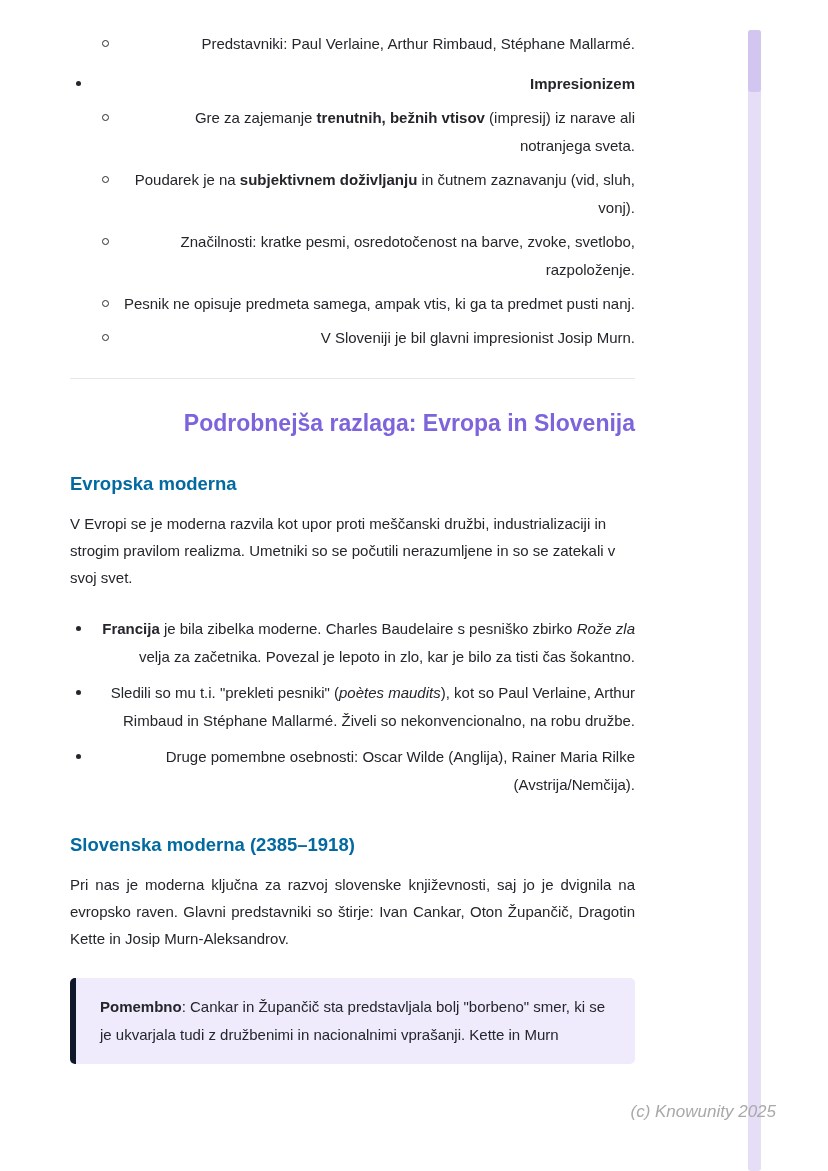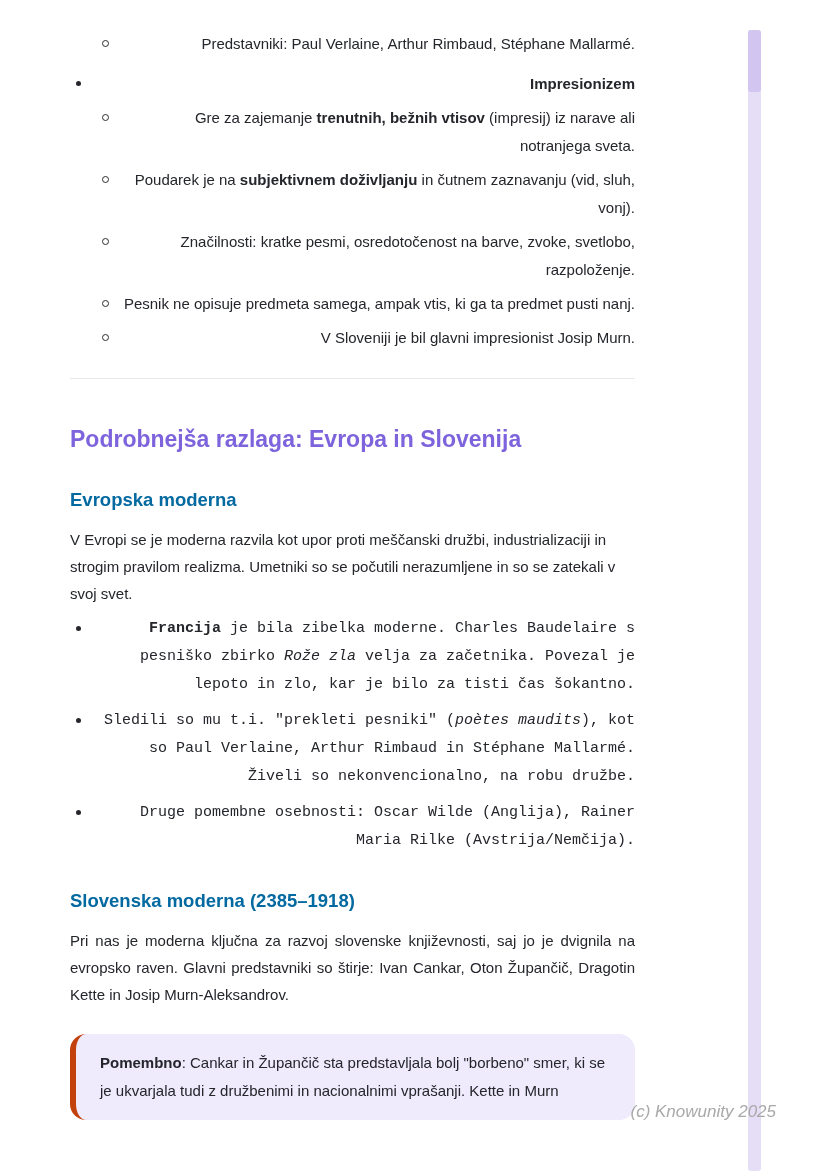"Podrobnejša razlaga: Evropa in Slovenija" .h1 { margin: 46px 0 0 0 -> 30px 0 0 0; text-align: none -> right }
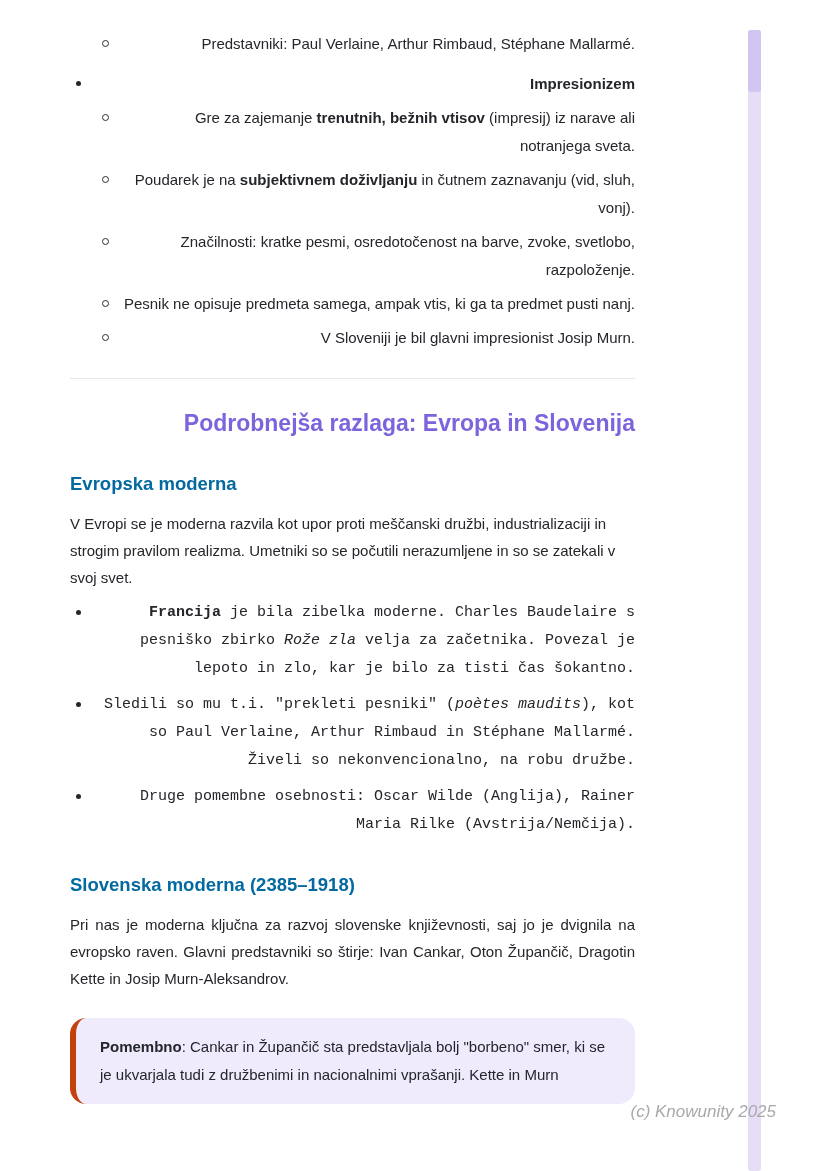"Francija je bila zibelka moderne." .body-list { font-family: Liberation Mono, monospace -> none; margin-top: 8px -> 24px }
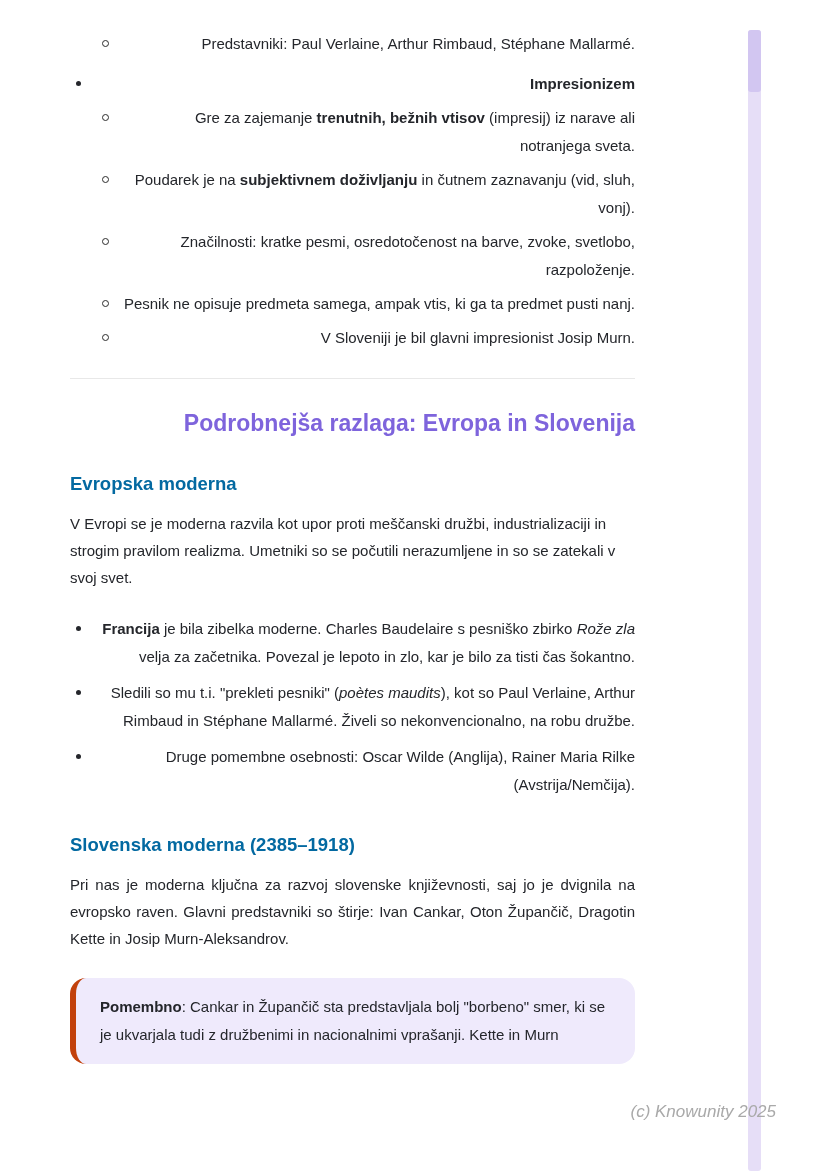"Pomembno: Cankar in Župančič sta" .callout { border-left: 6px solid #c2410c -> 6px solid #0f172a; border-radius: 16px -> 5px }
